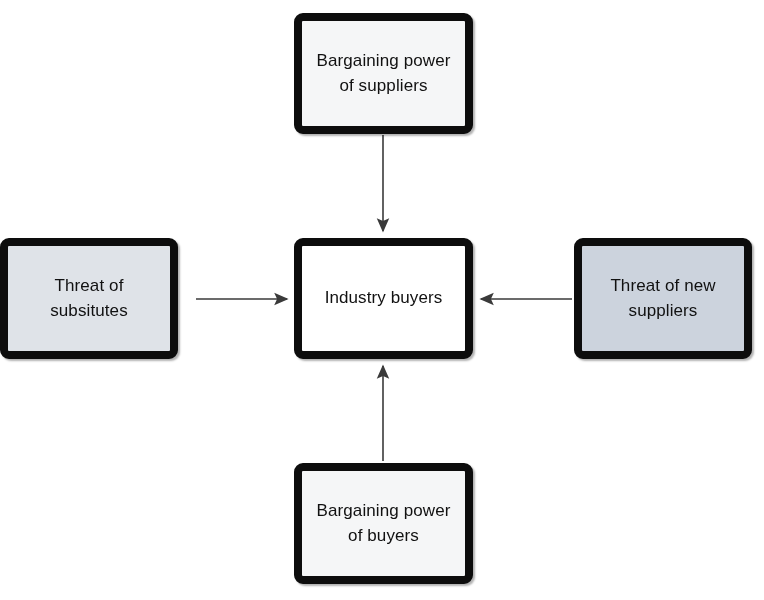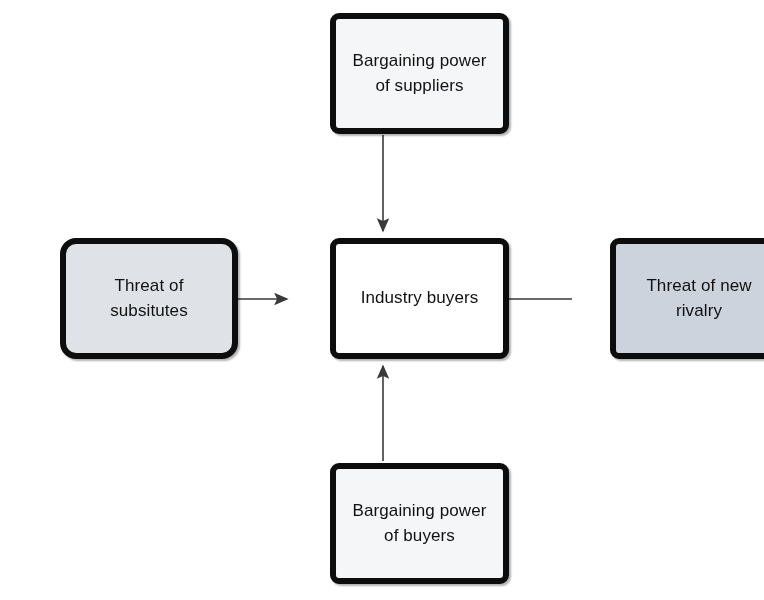"Bargaining power" .node { border: 6px solid #404040 -> 8px solid #404040; margin-left: 36px -> none }
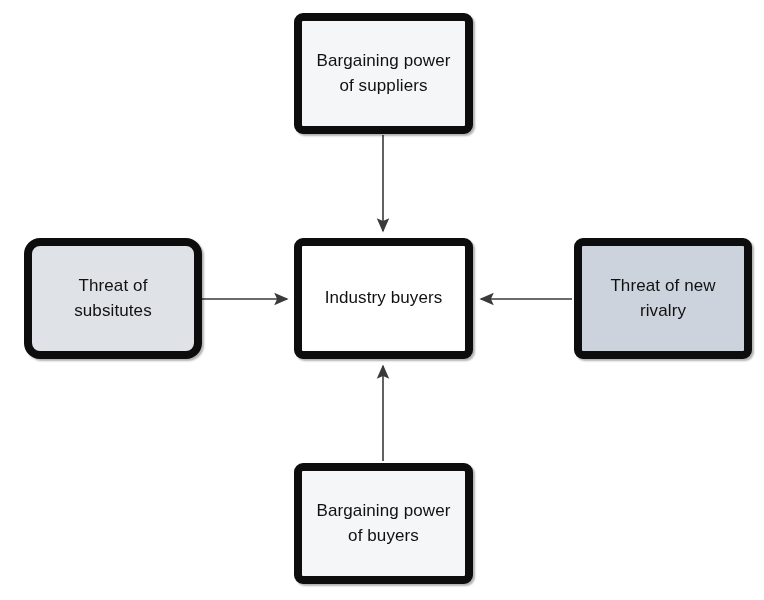"Threat of" #node-substitutes { border-radius: 16px -> none; left: 24px -> 0 }
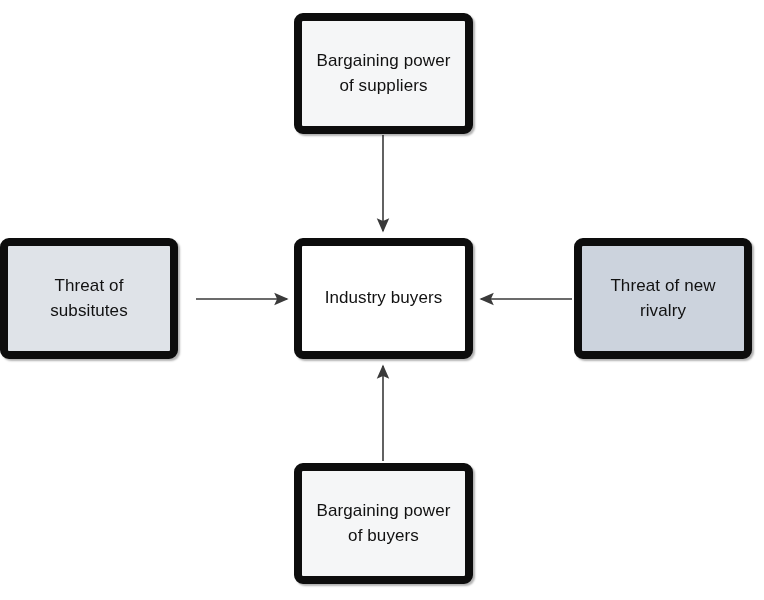"Threat of new" span.label { text: rivalry -> suppliers }
